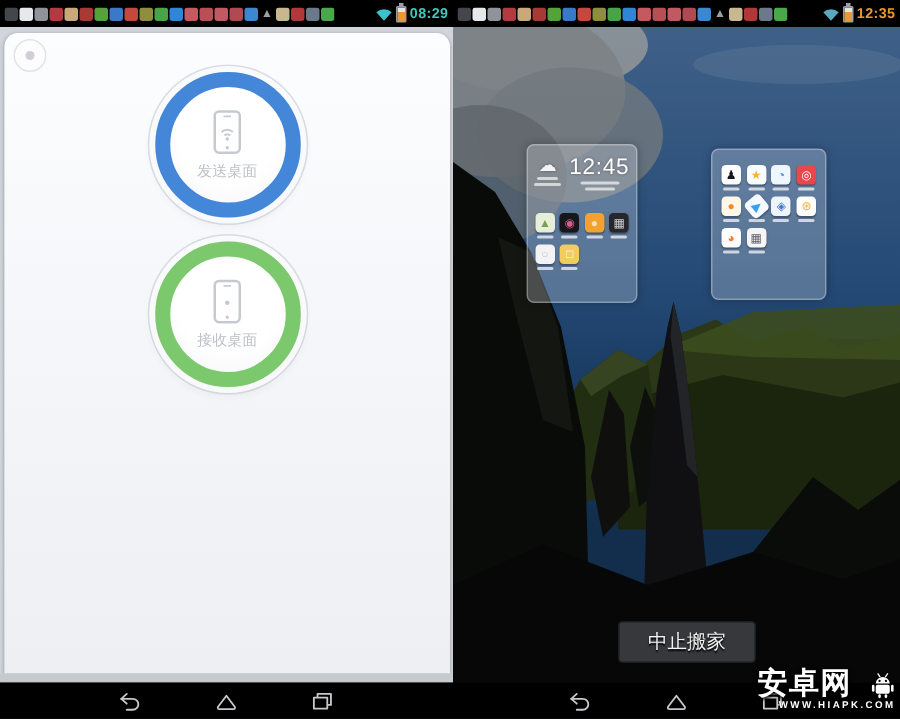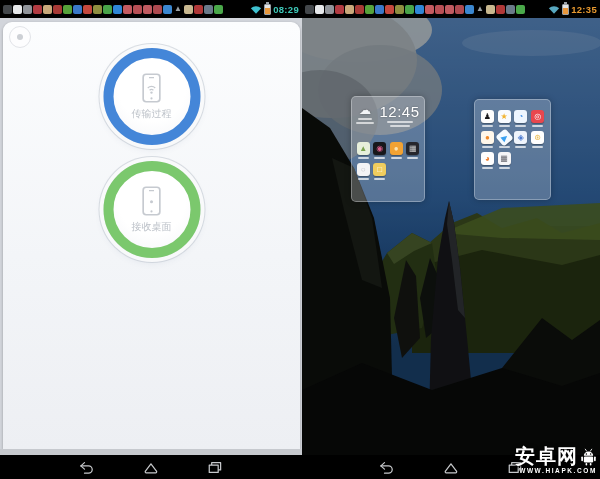"传输过程" span.circ-label { text: 传输过程 -> 发送桌面 }
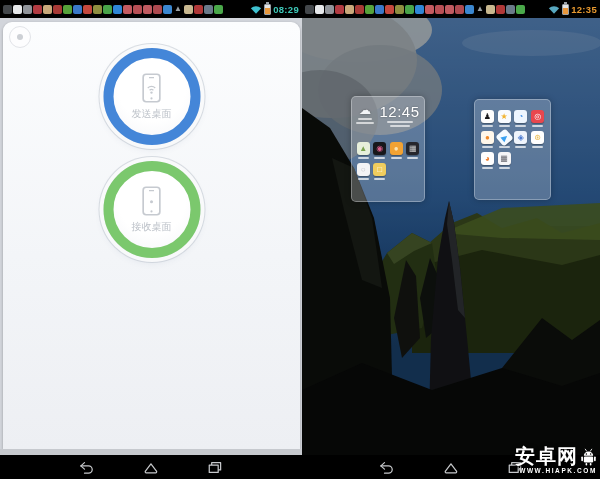"中止搬家" div.abort-btn { html: none -> <div>中止搬家</div> }
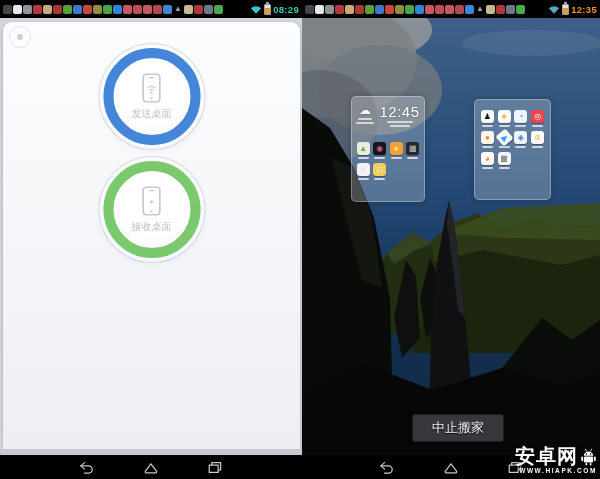"安卓网" .wm-top { gap: 2px -> 12px }
